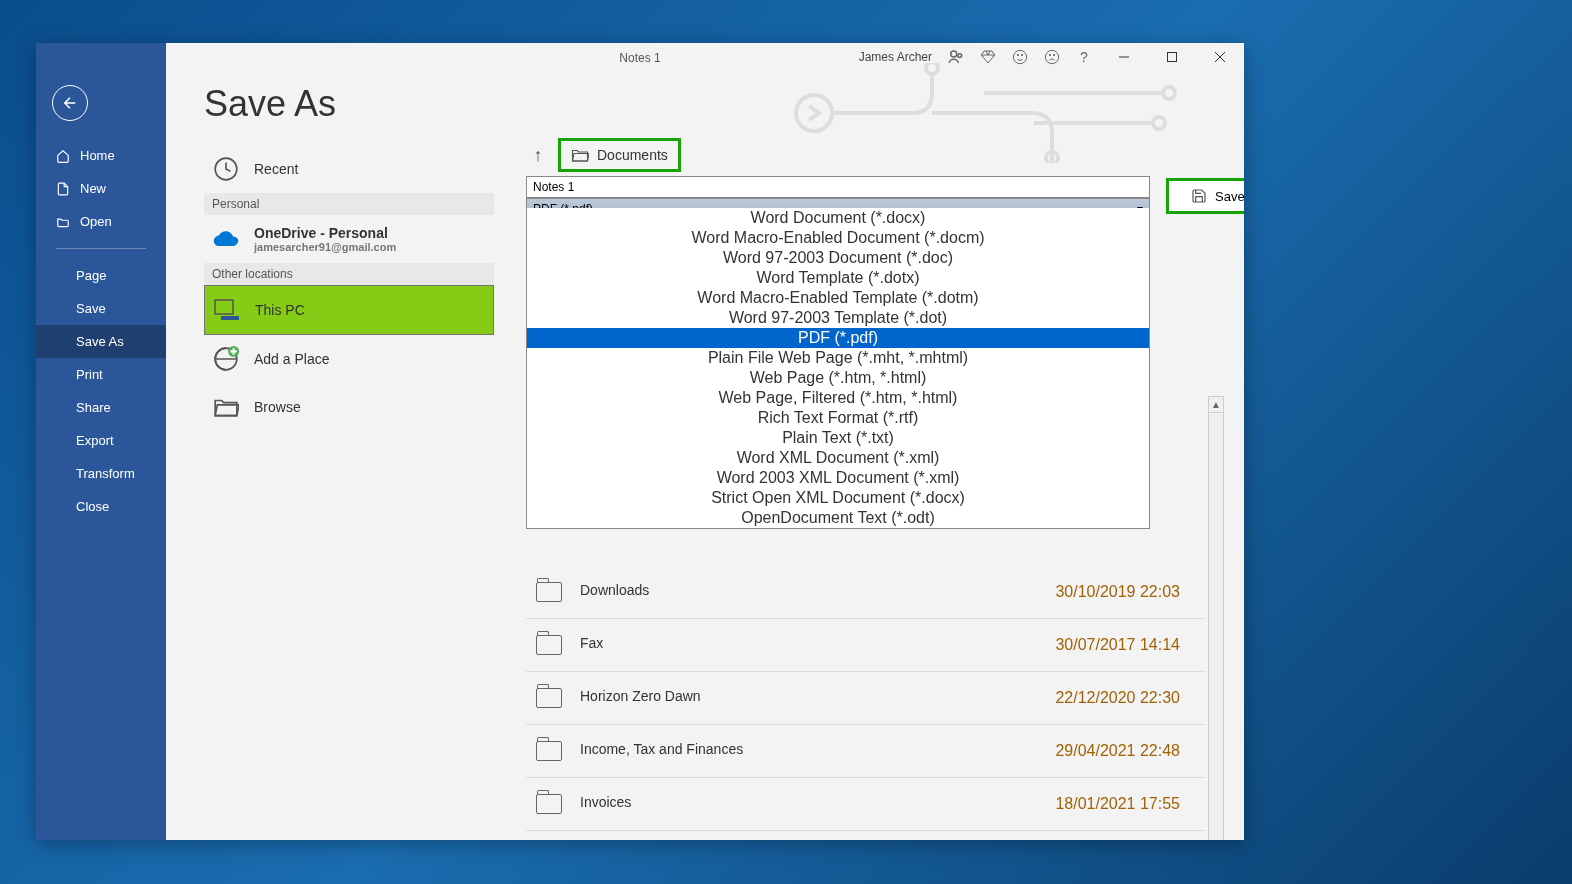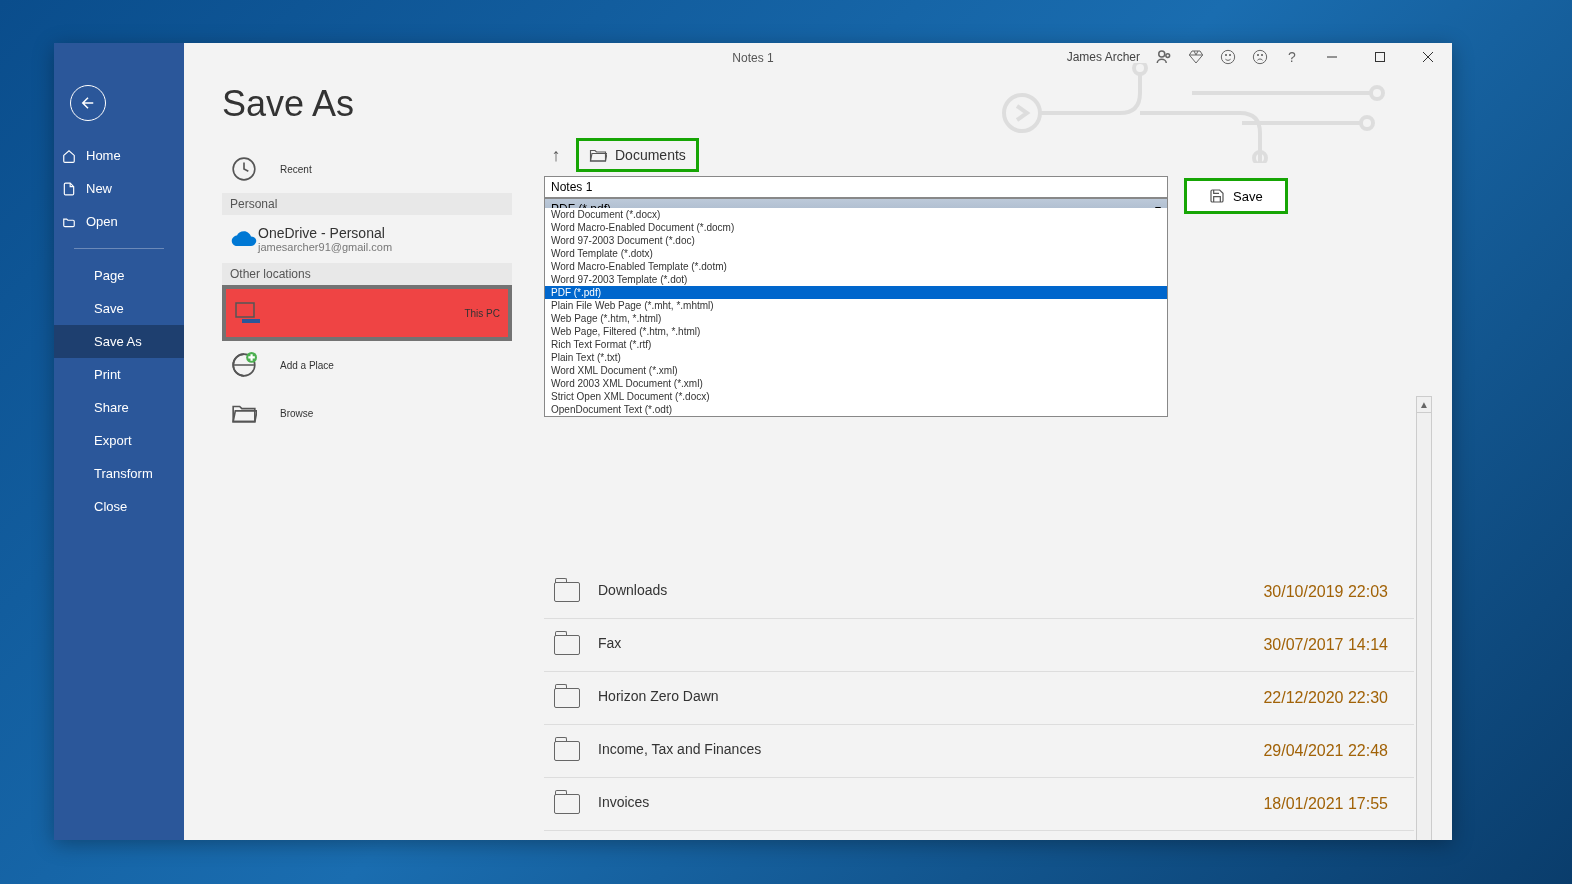"Notes 1" .app-window { left: 54px -> 36px; width: 1398px -> 1208px }
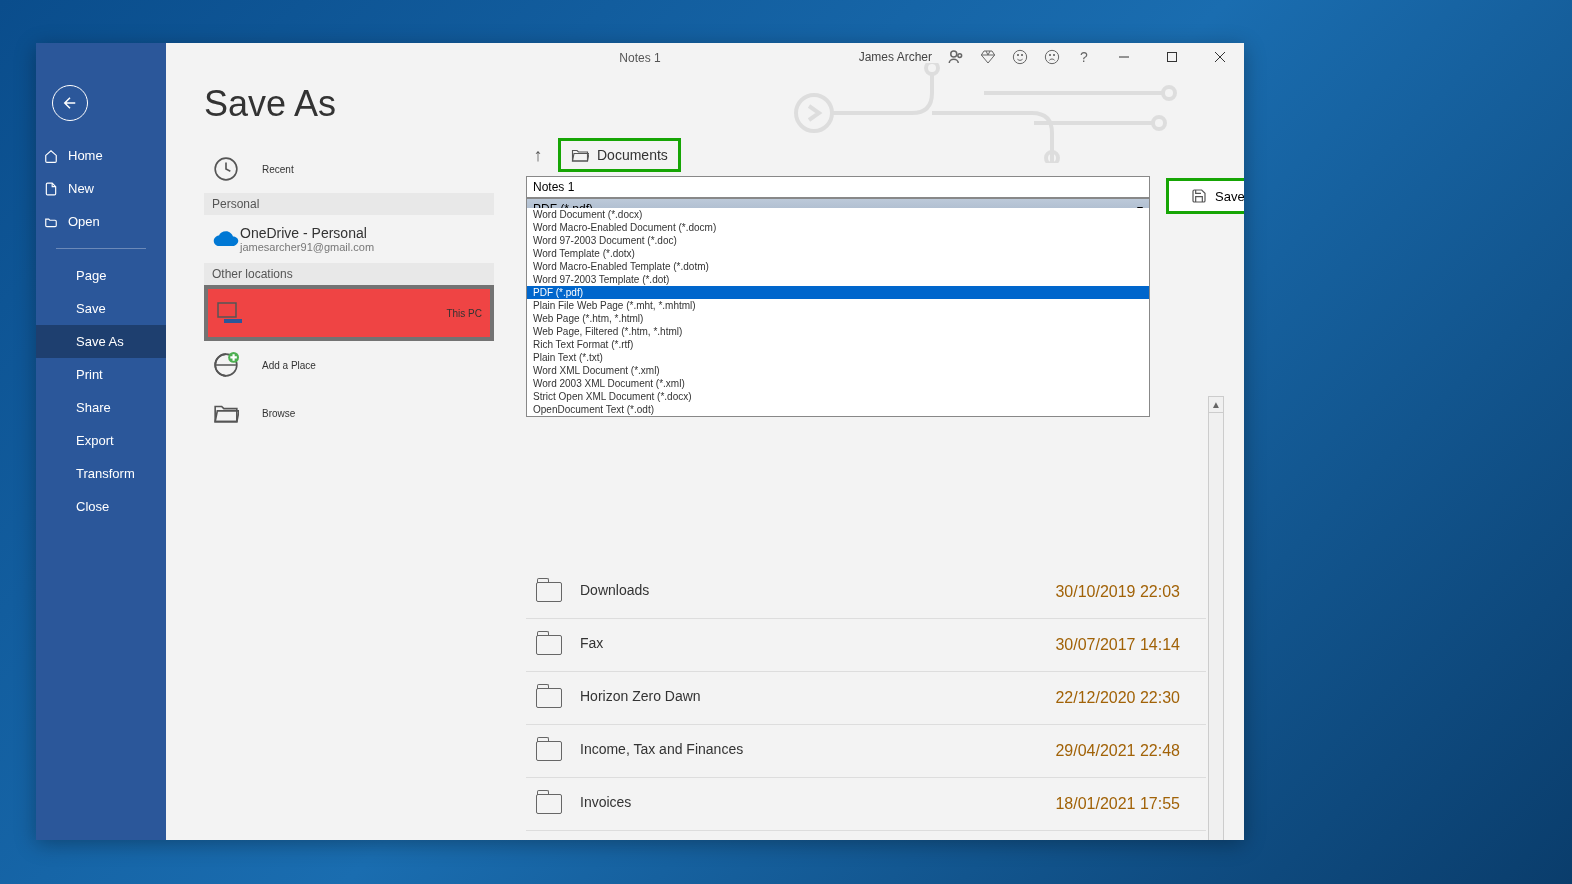"Home" .nav-item { padding: 9px 8px -> 9px 20px }
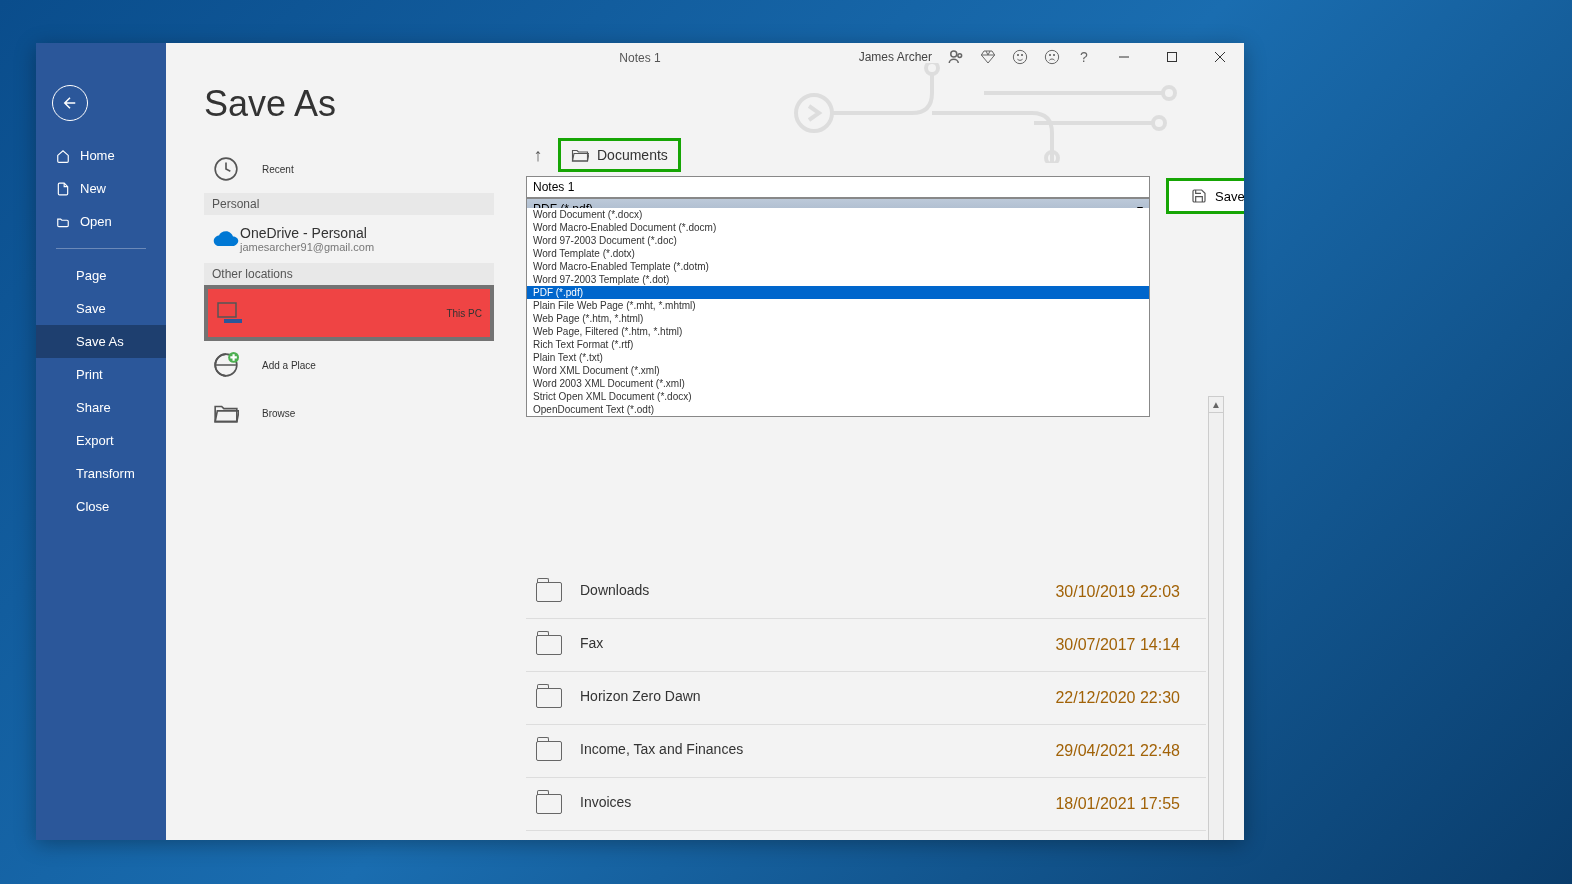"Recent" .loc-label { font-size: 10px -> 14px; margin-left: 8px -> none }
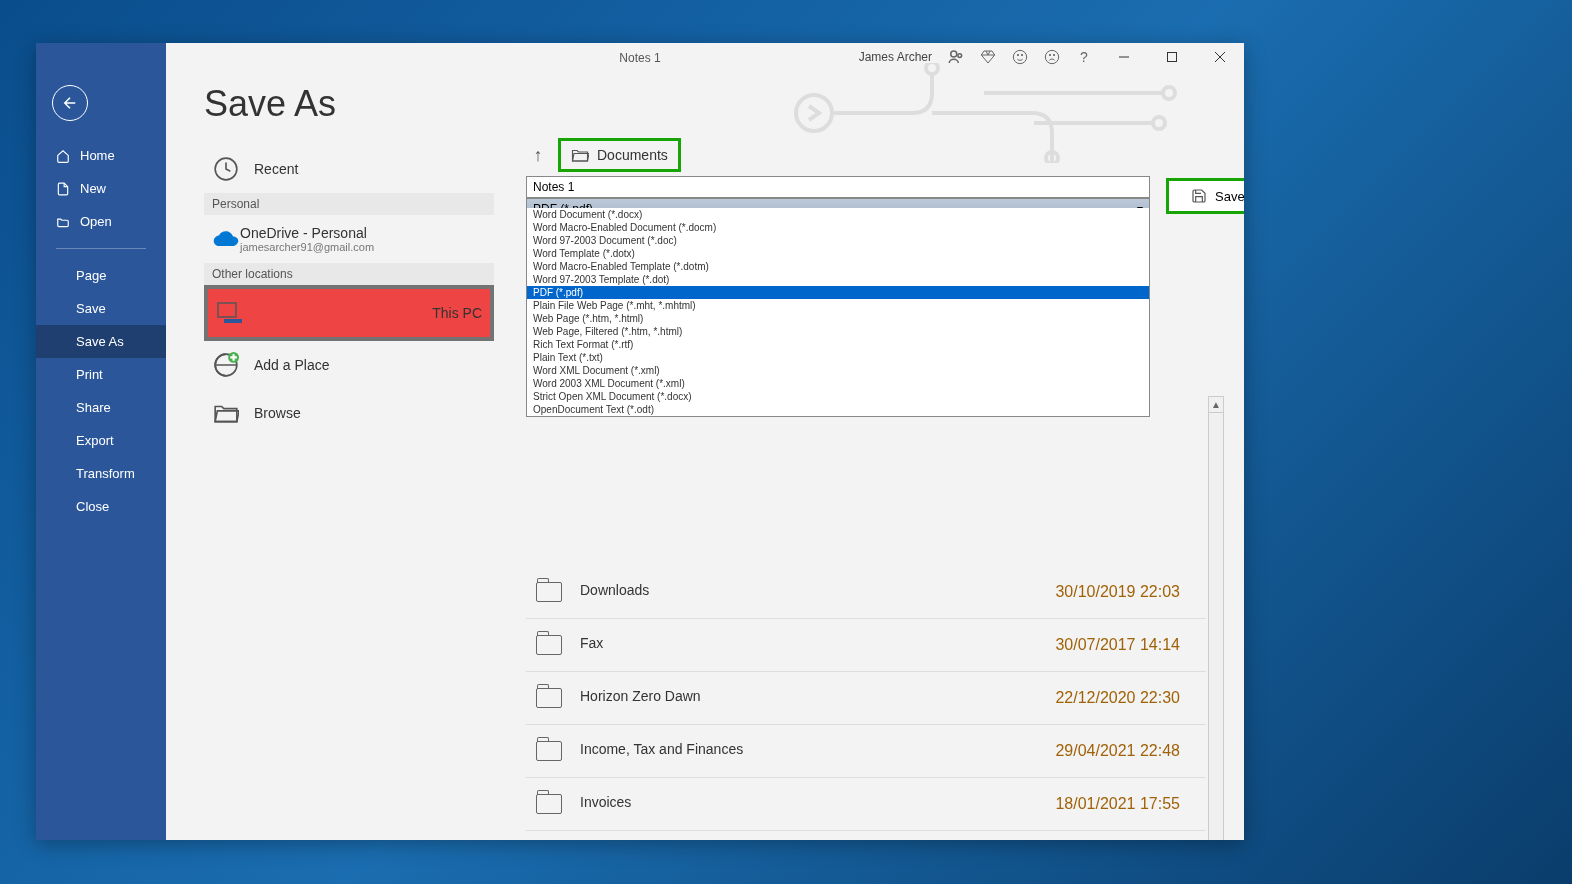"Word Document (*.docx)" .dropdown-item { font-size: 10px -> 16px; text-align: none -> center }
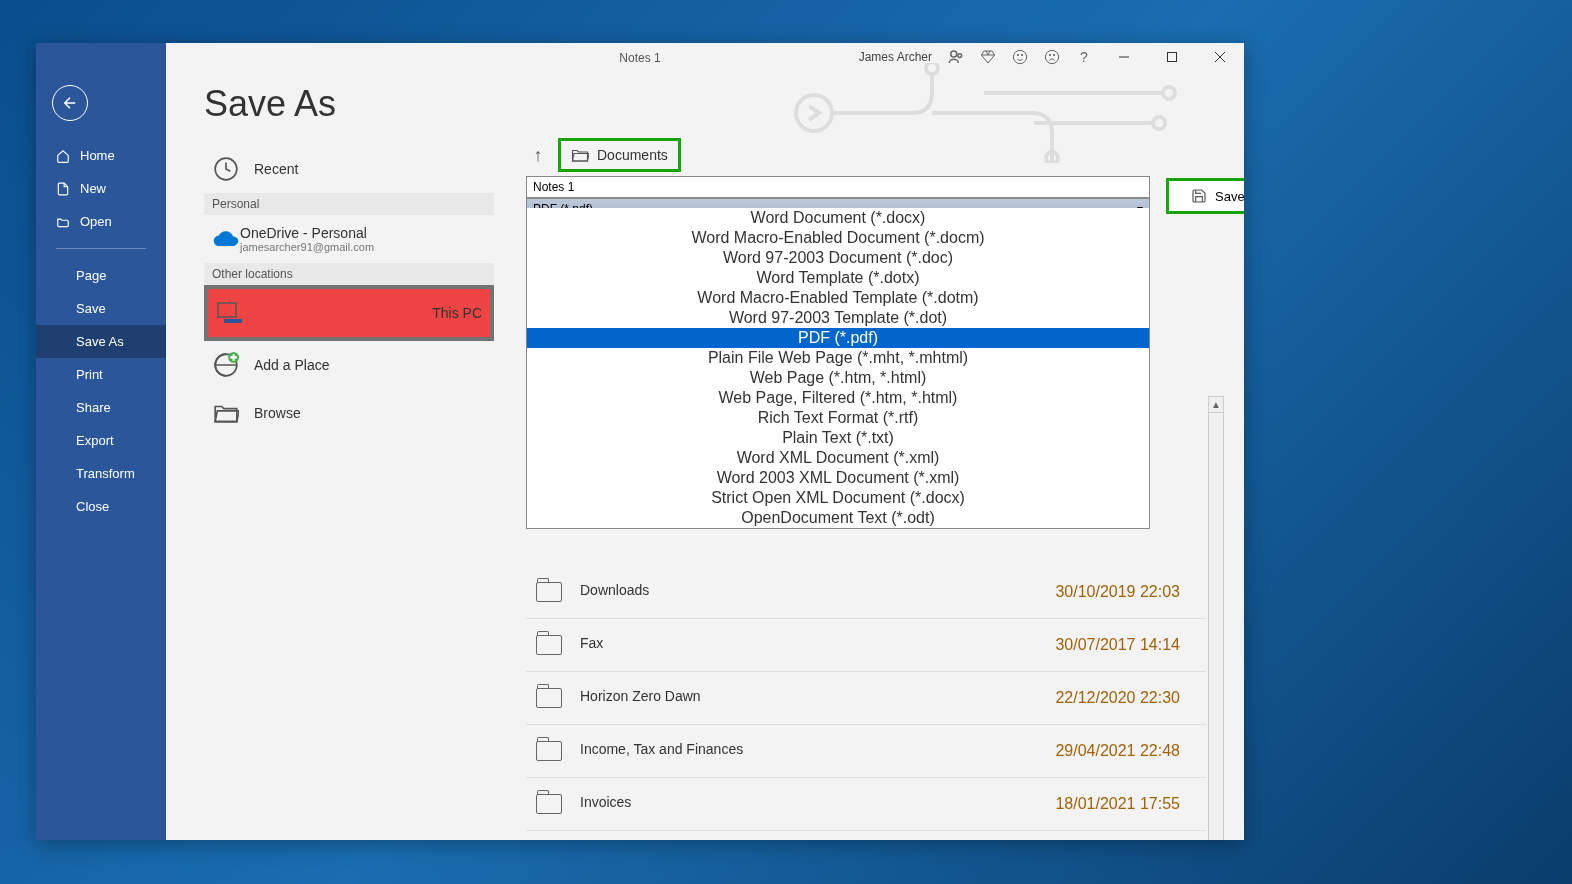"OneDrive - Personal" .onedrive-item { font-weight: none -> bold; gap: 0 -> 14px }
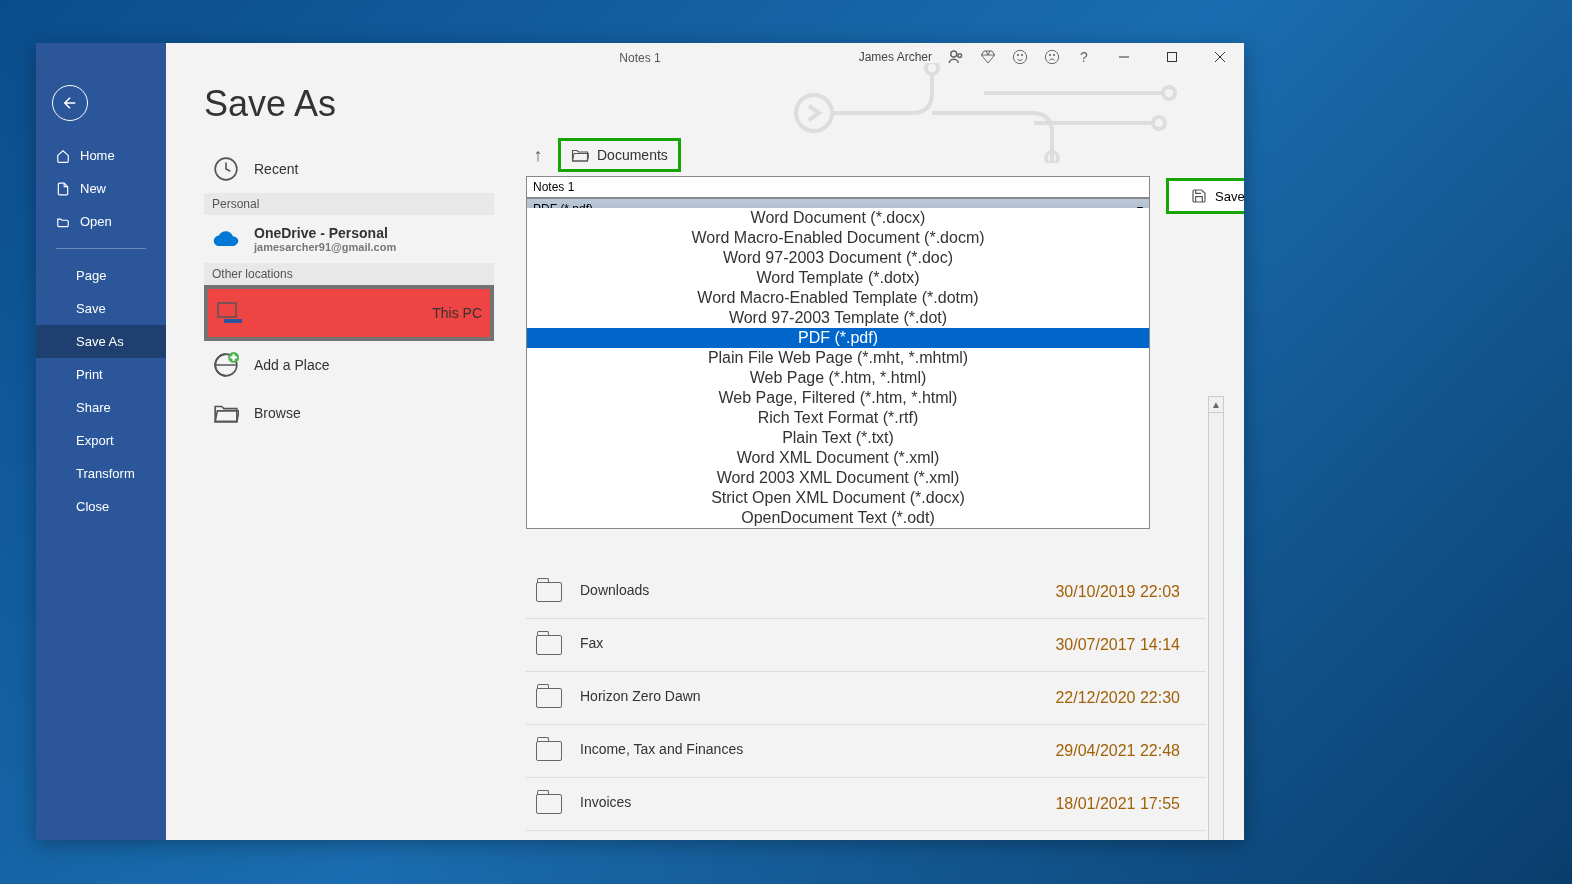"This PC" .loc-item.selected { background: #ef4444 -> #84cc16; border: 4px solid #737373 -> 1px solid #737373; justify-content: space-between -> none }
